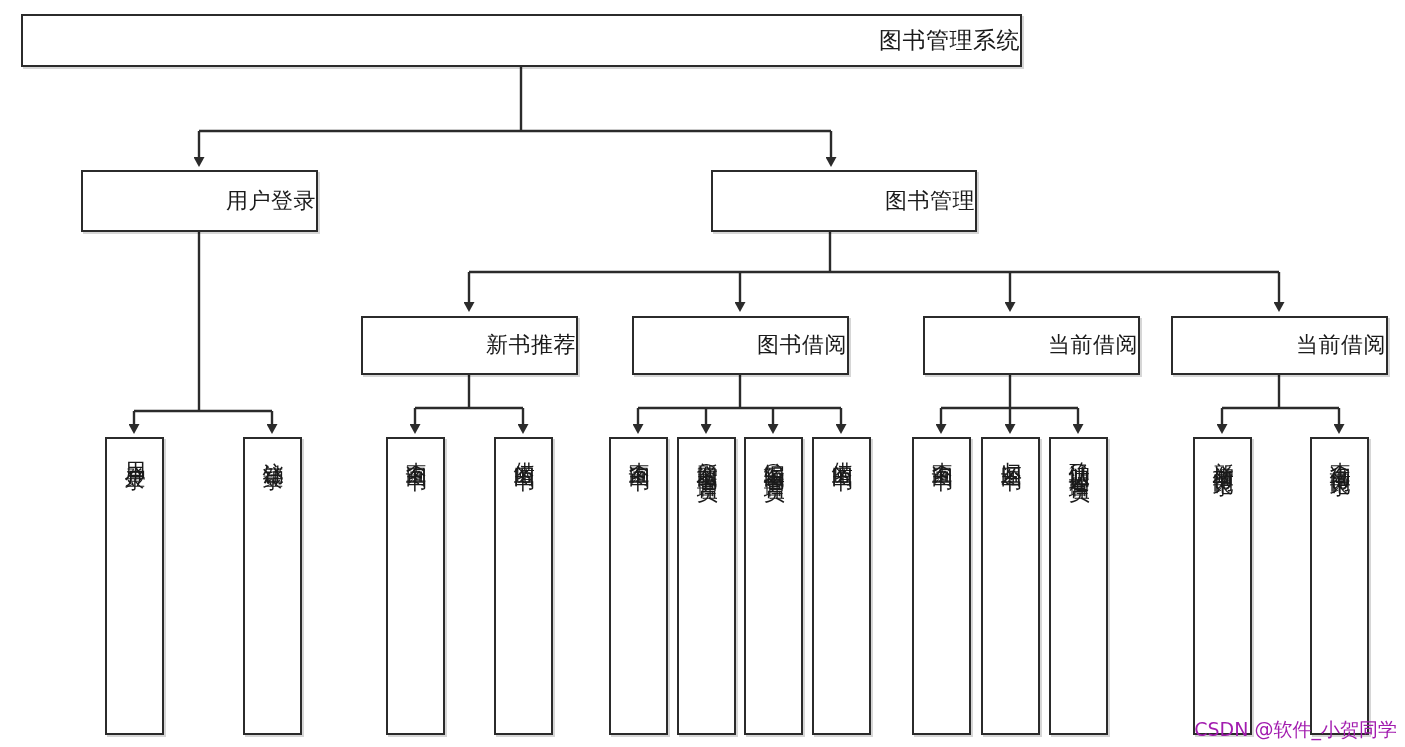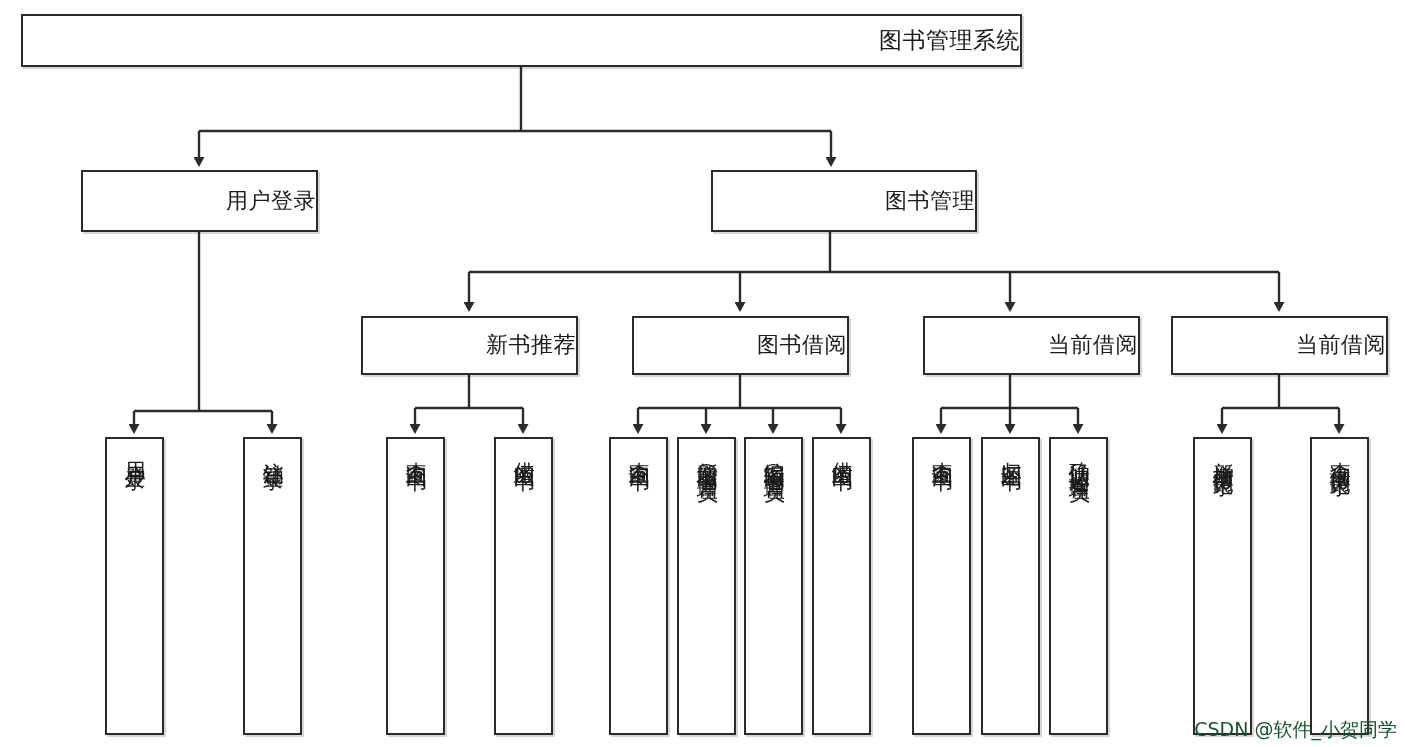"CSDN @软件_小贺同学" .watermark { color: #14532d -> #a21caf }
